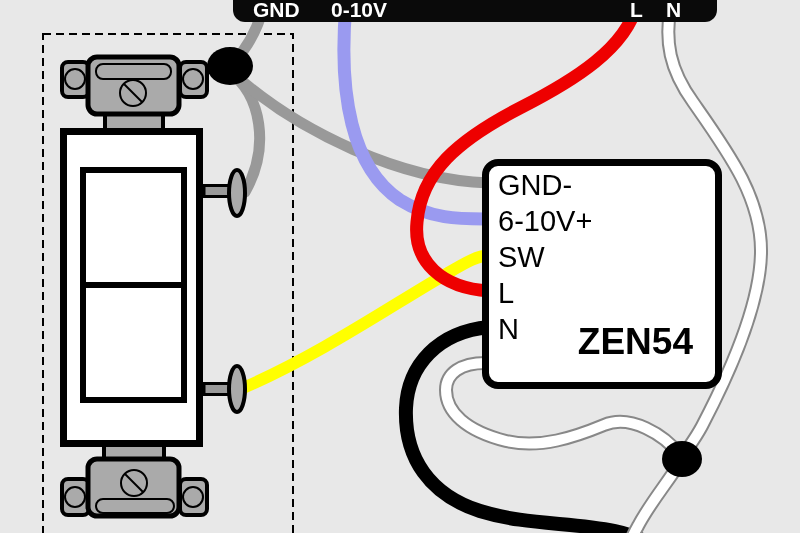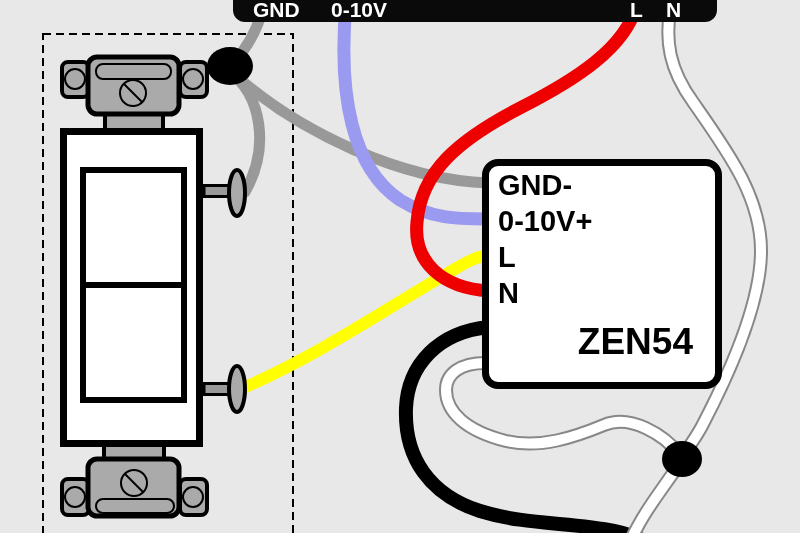"GND-" .terminal-label { font-weight: bold -> normal }
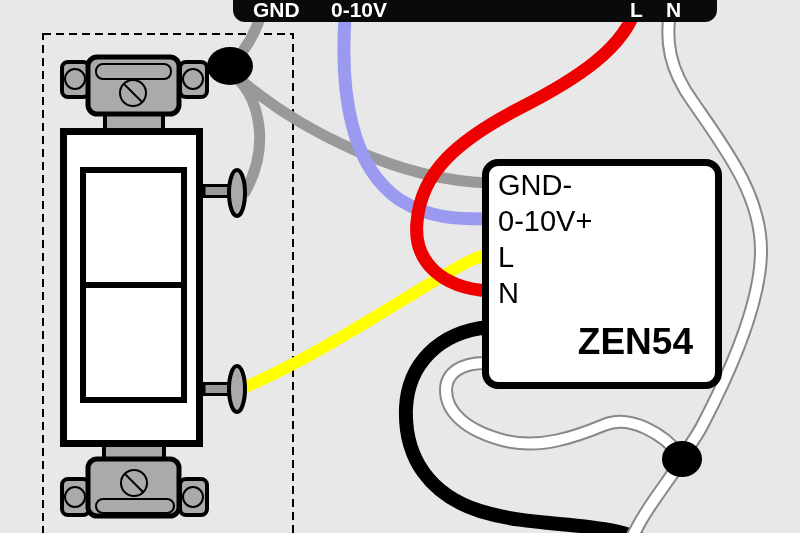"0-10V+" div.terminal-label { text: 0-10V+ -> 6-10V+ }
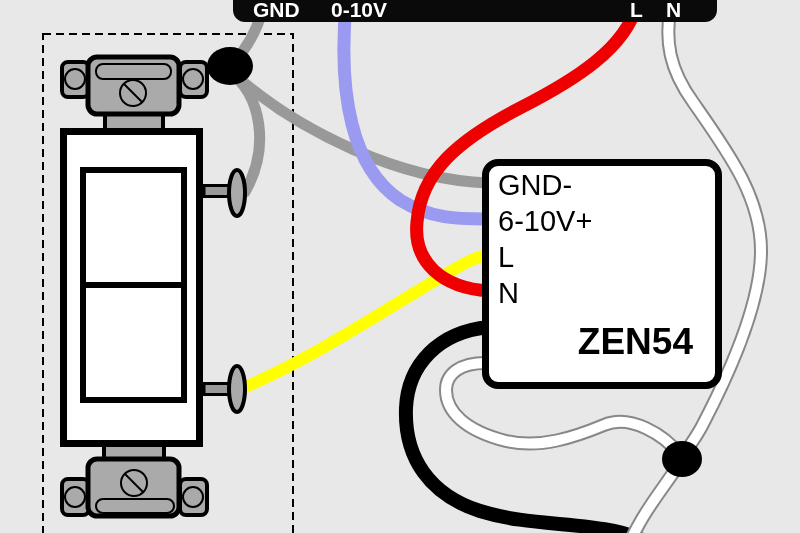"SW" div.terminal-label { html: none -> <div>SW</div> }
